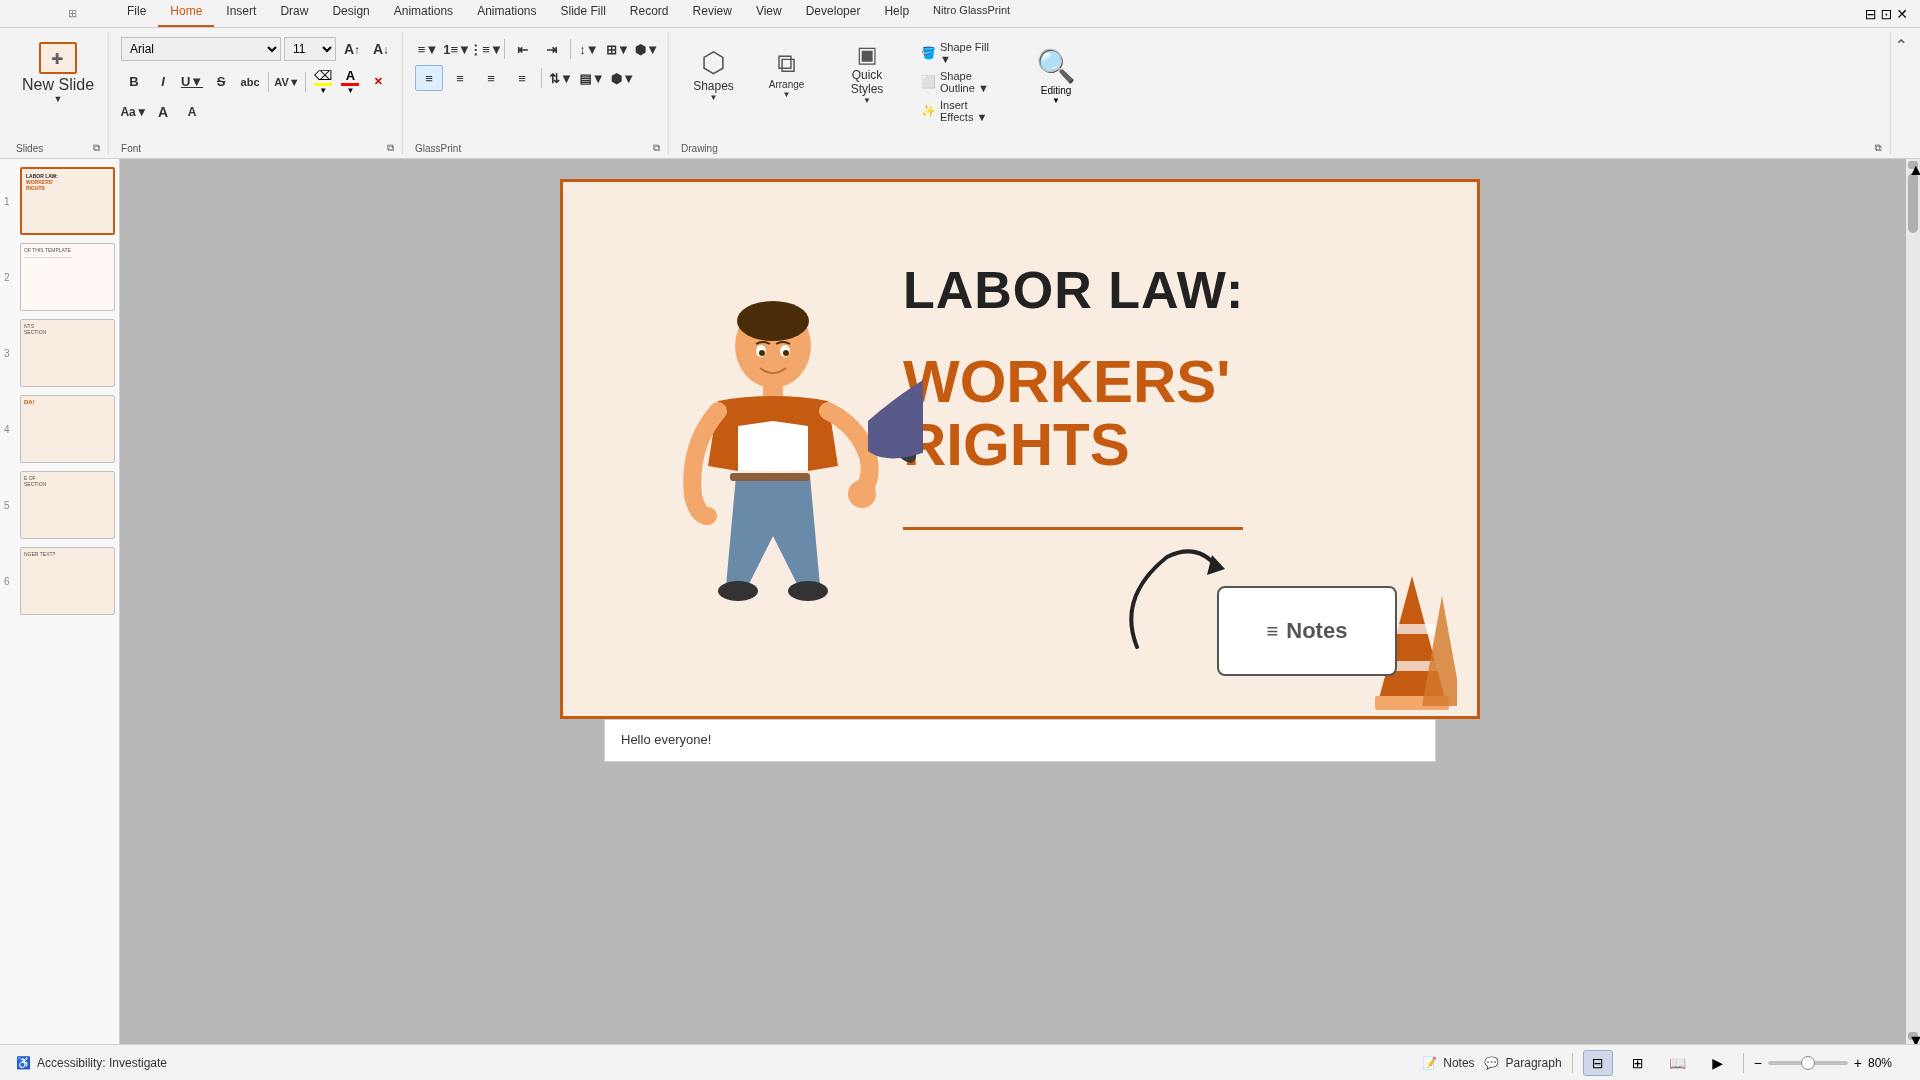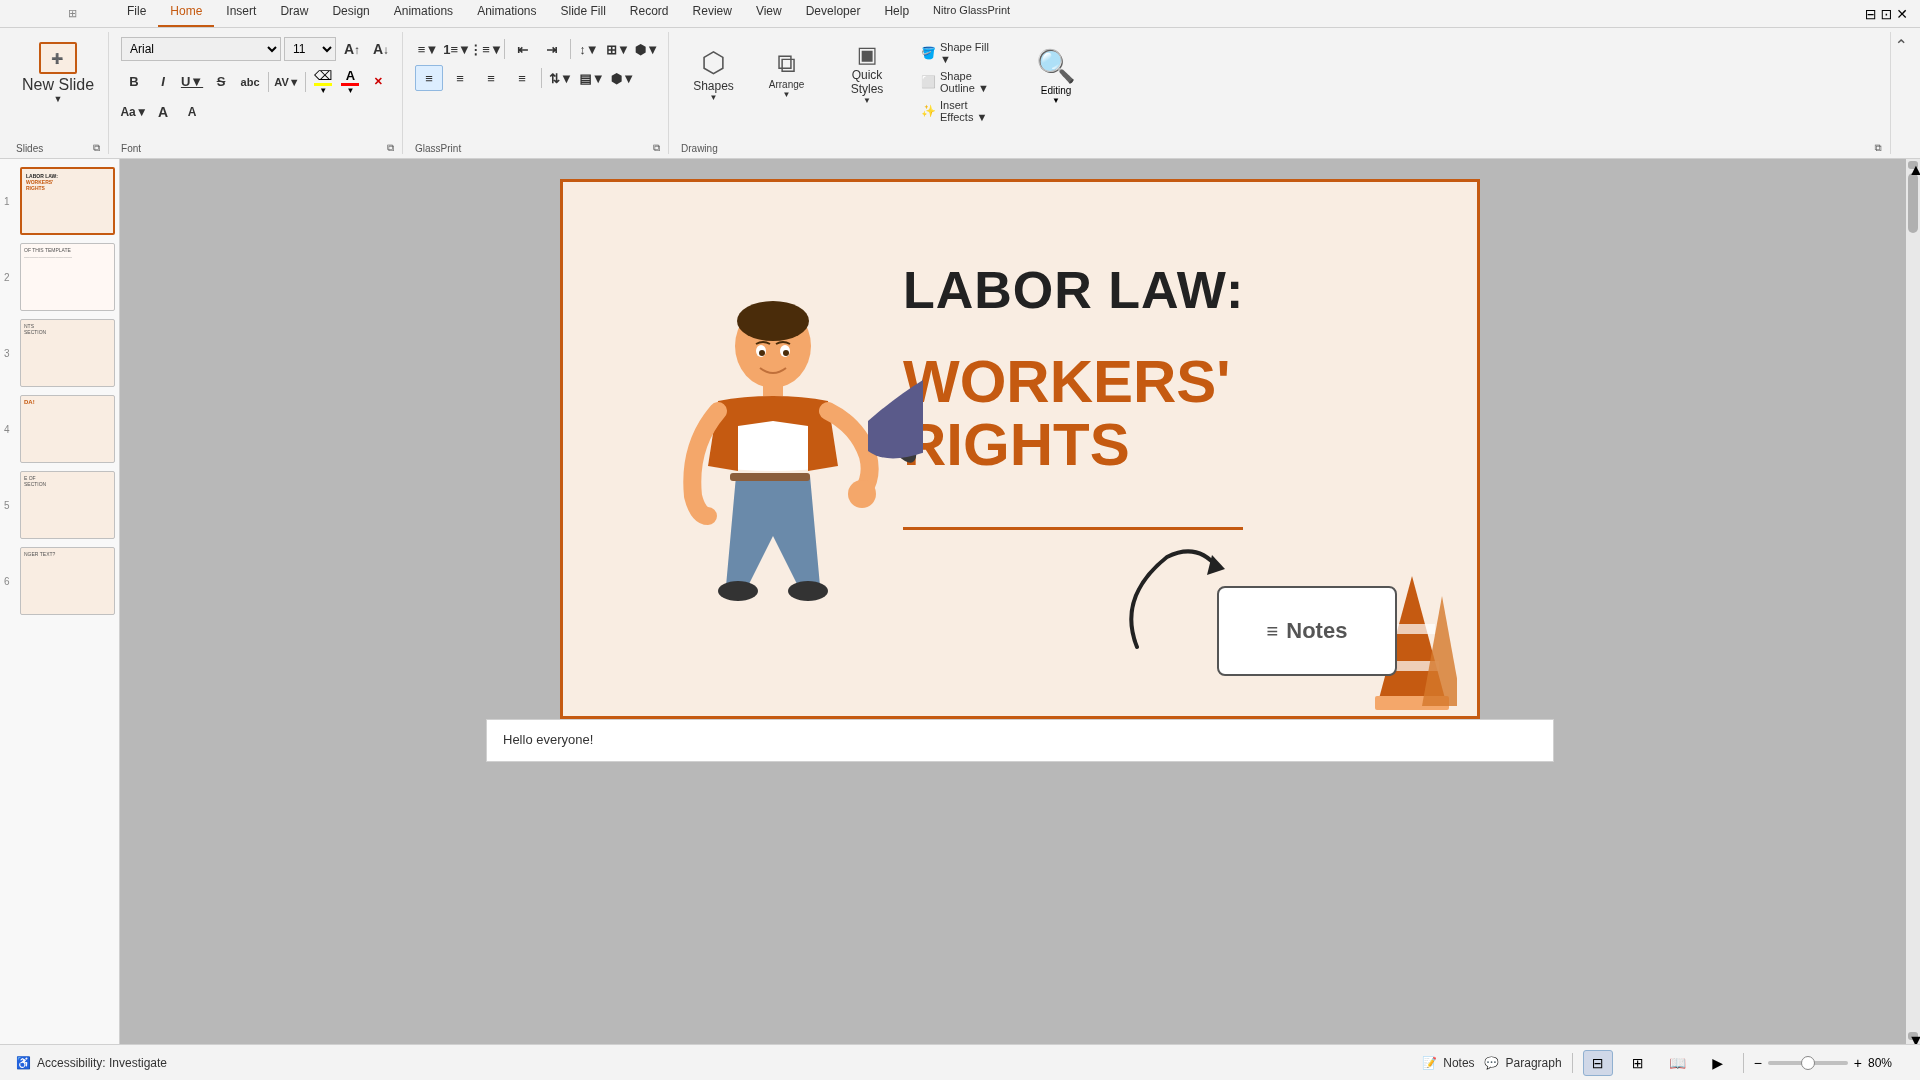"Hello everyone!" div.notes-bar { width: 1068px -> 832px }
